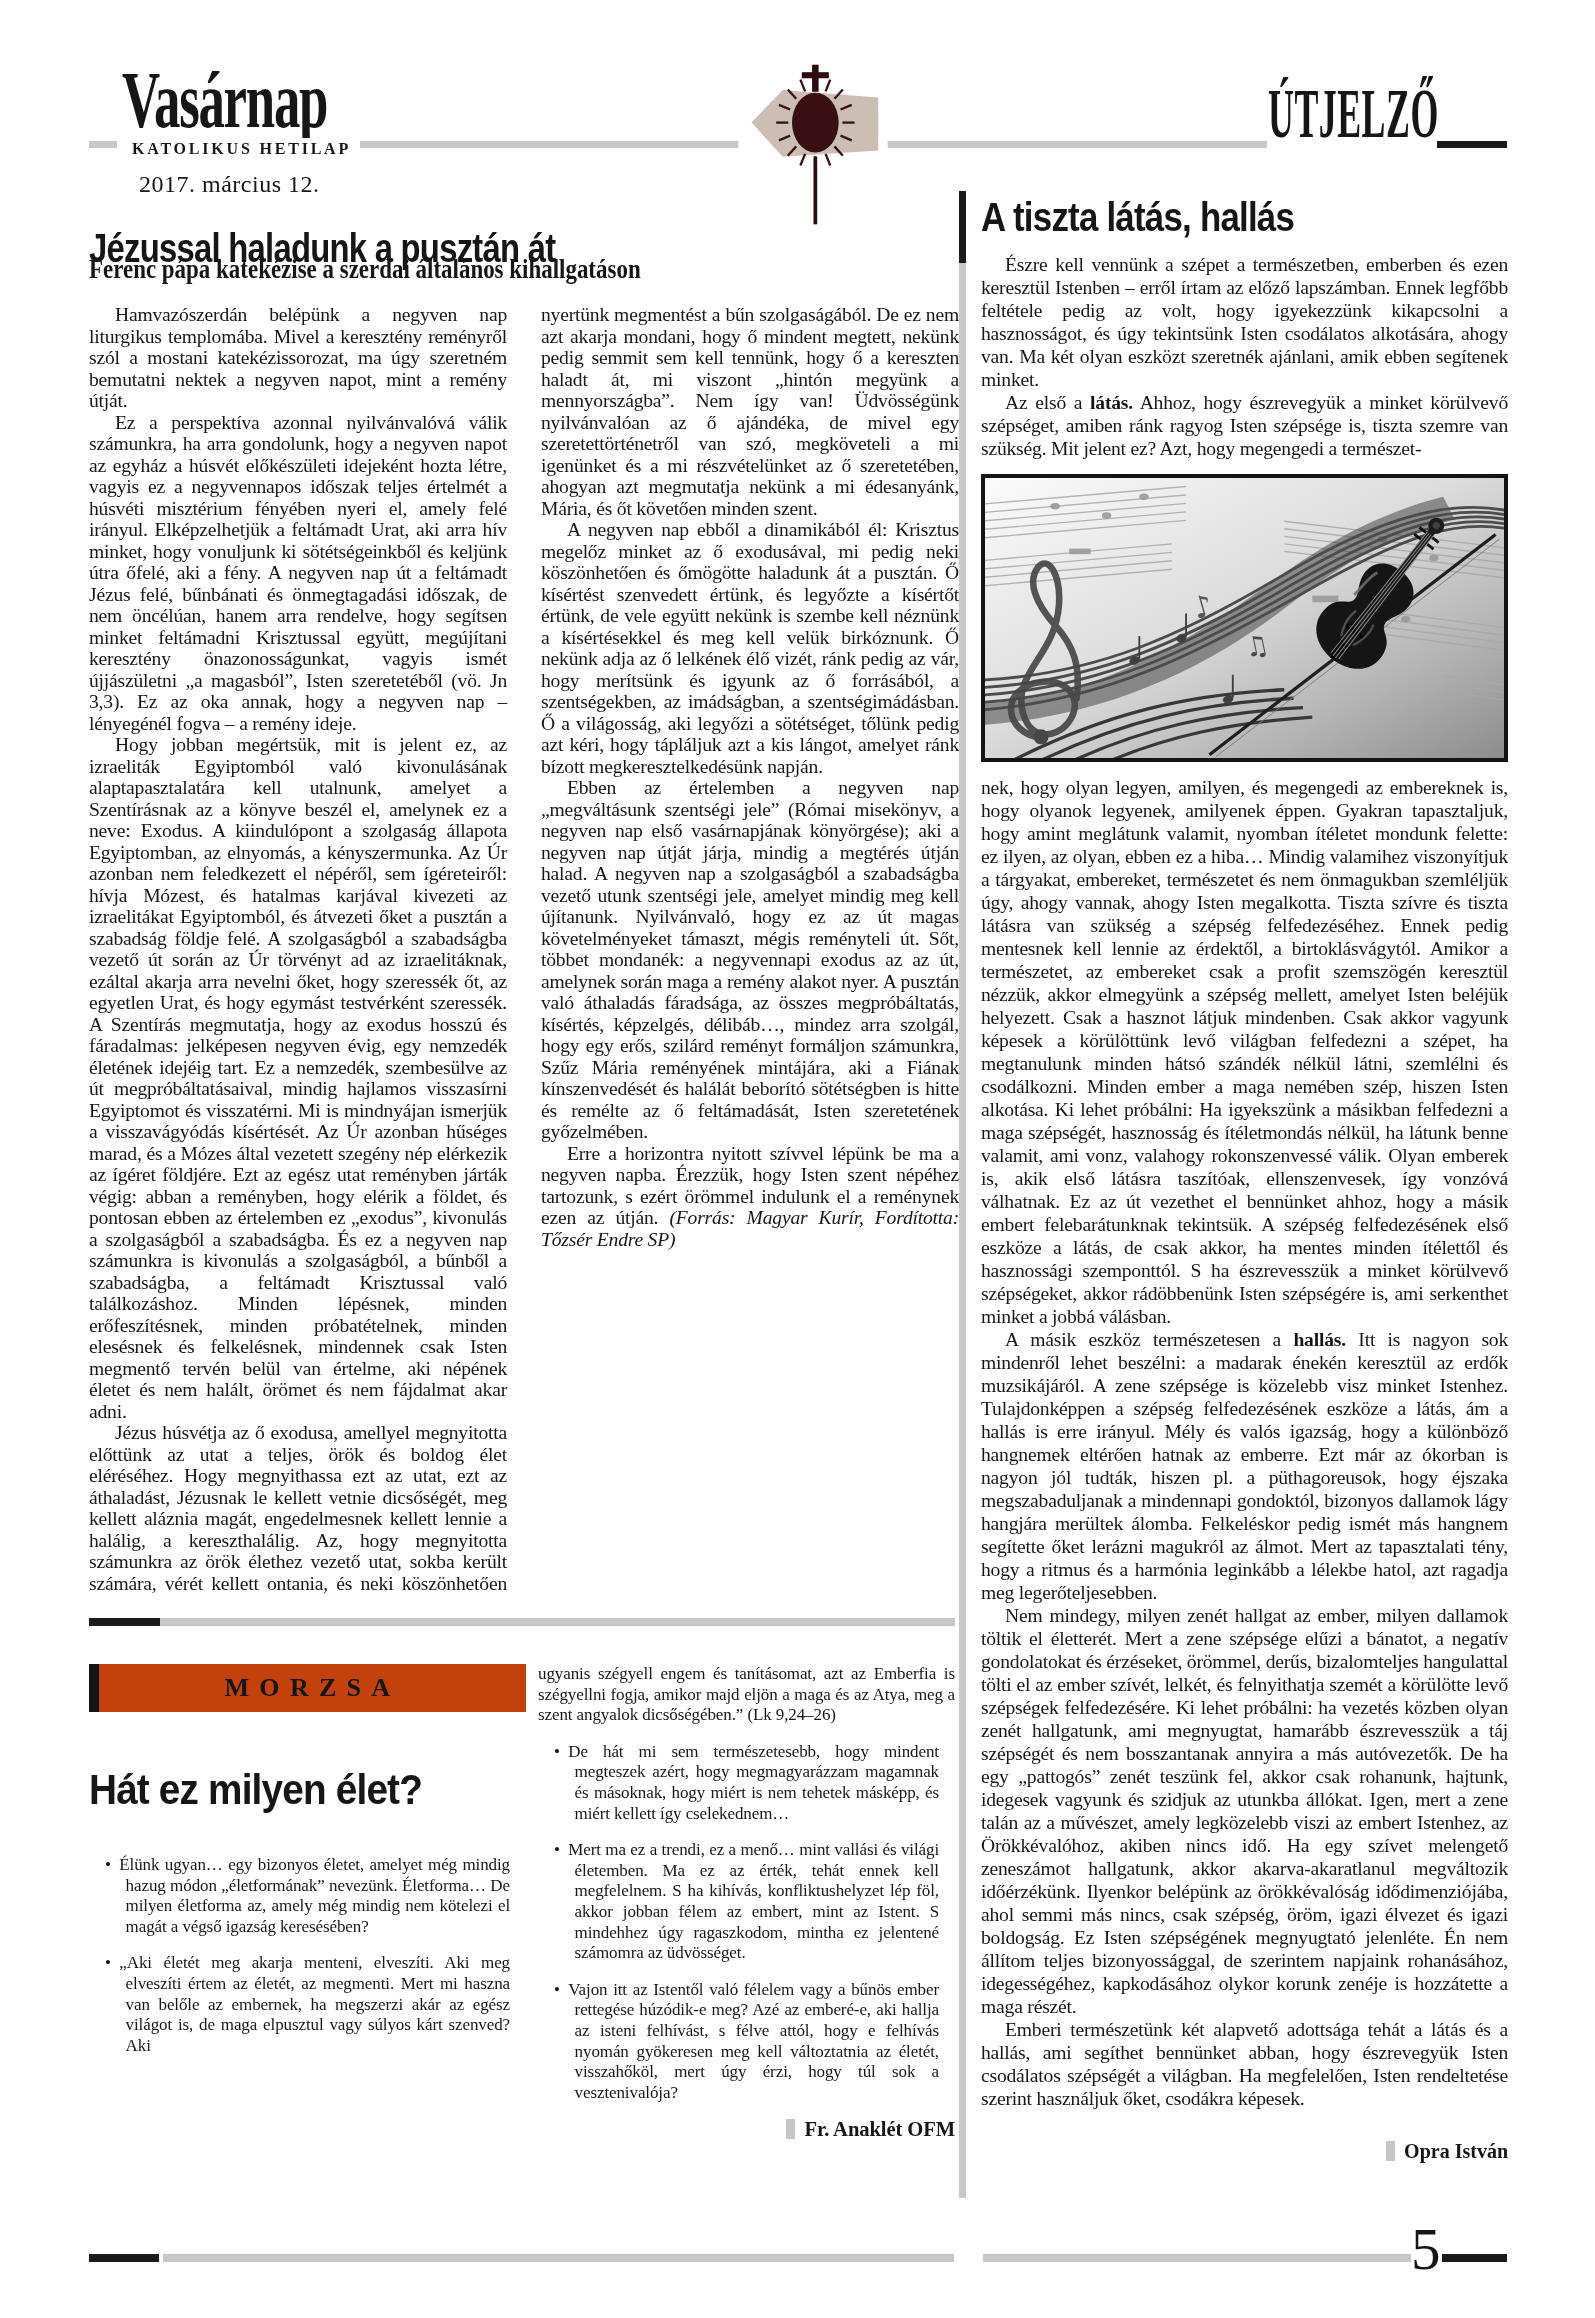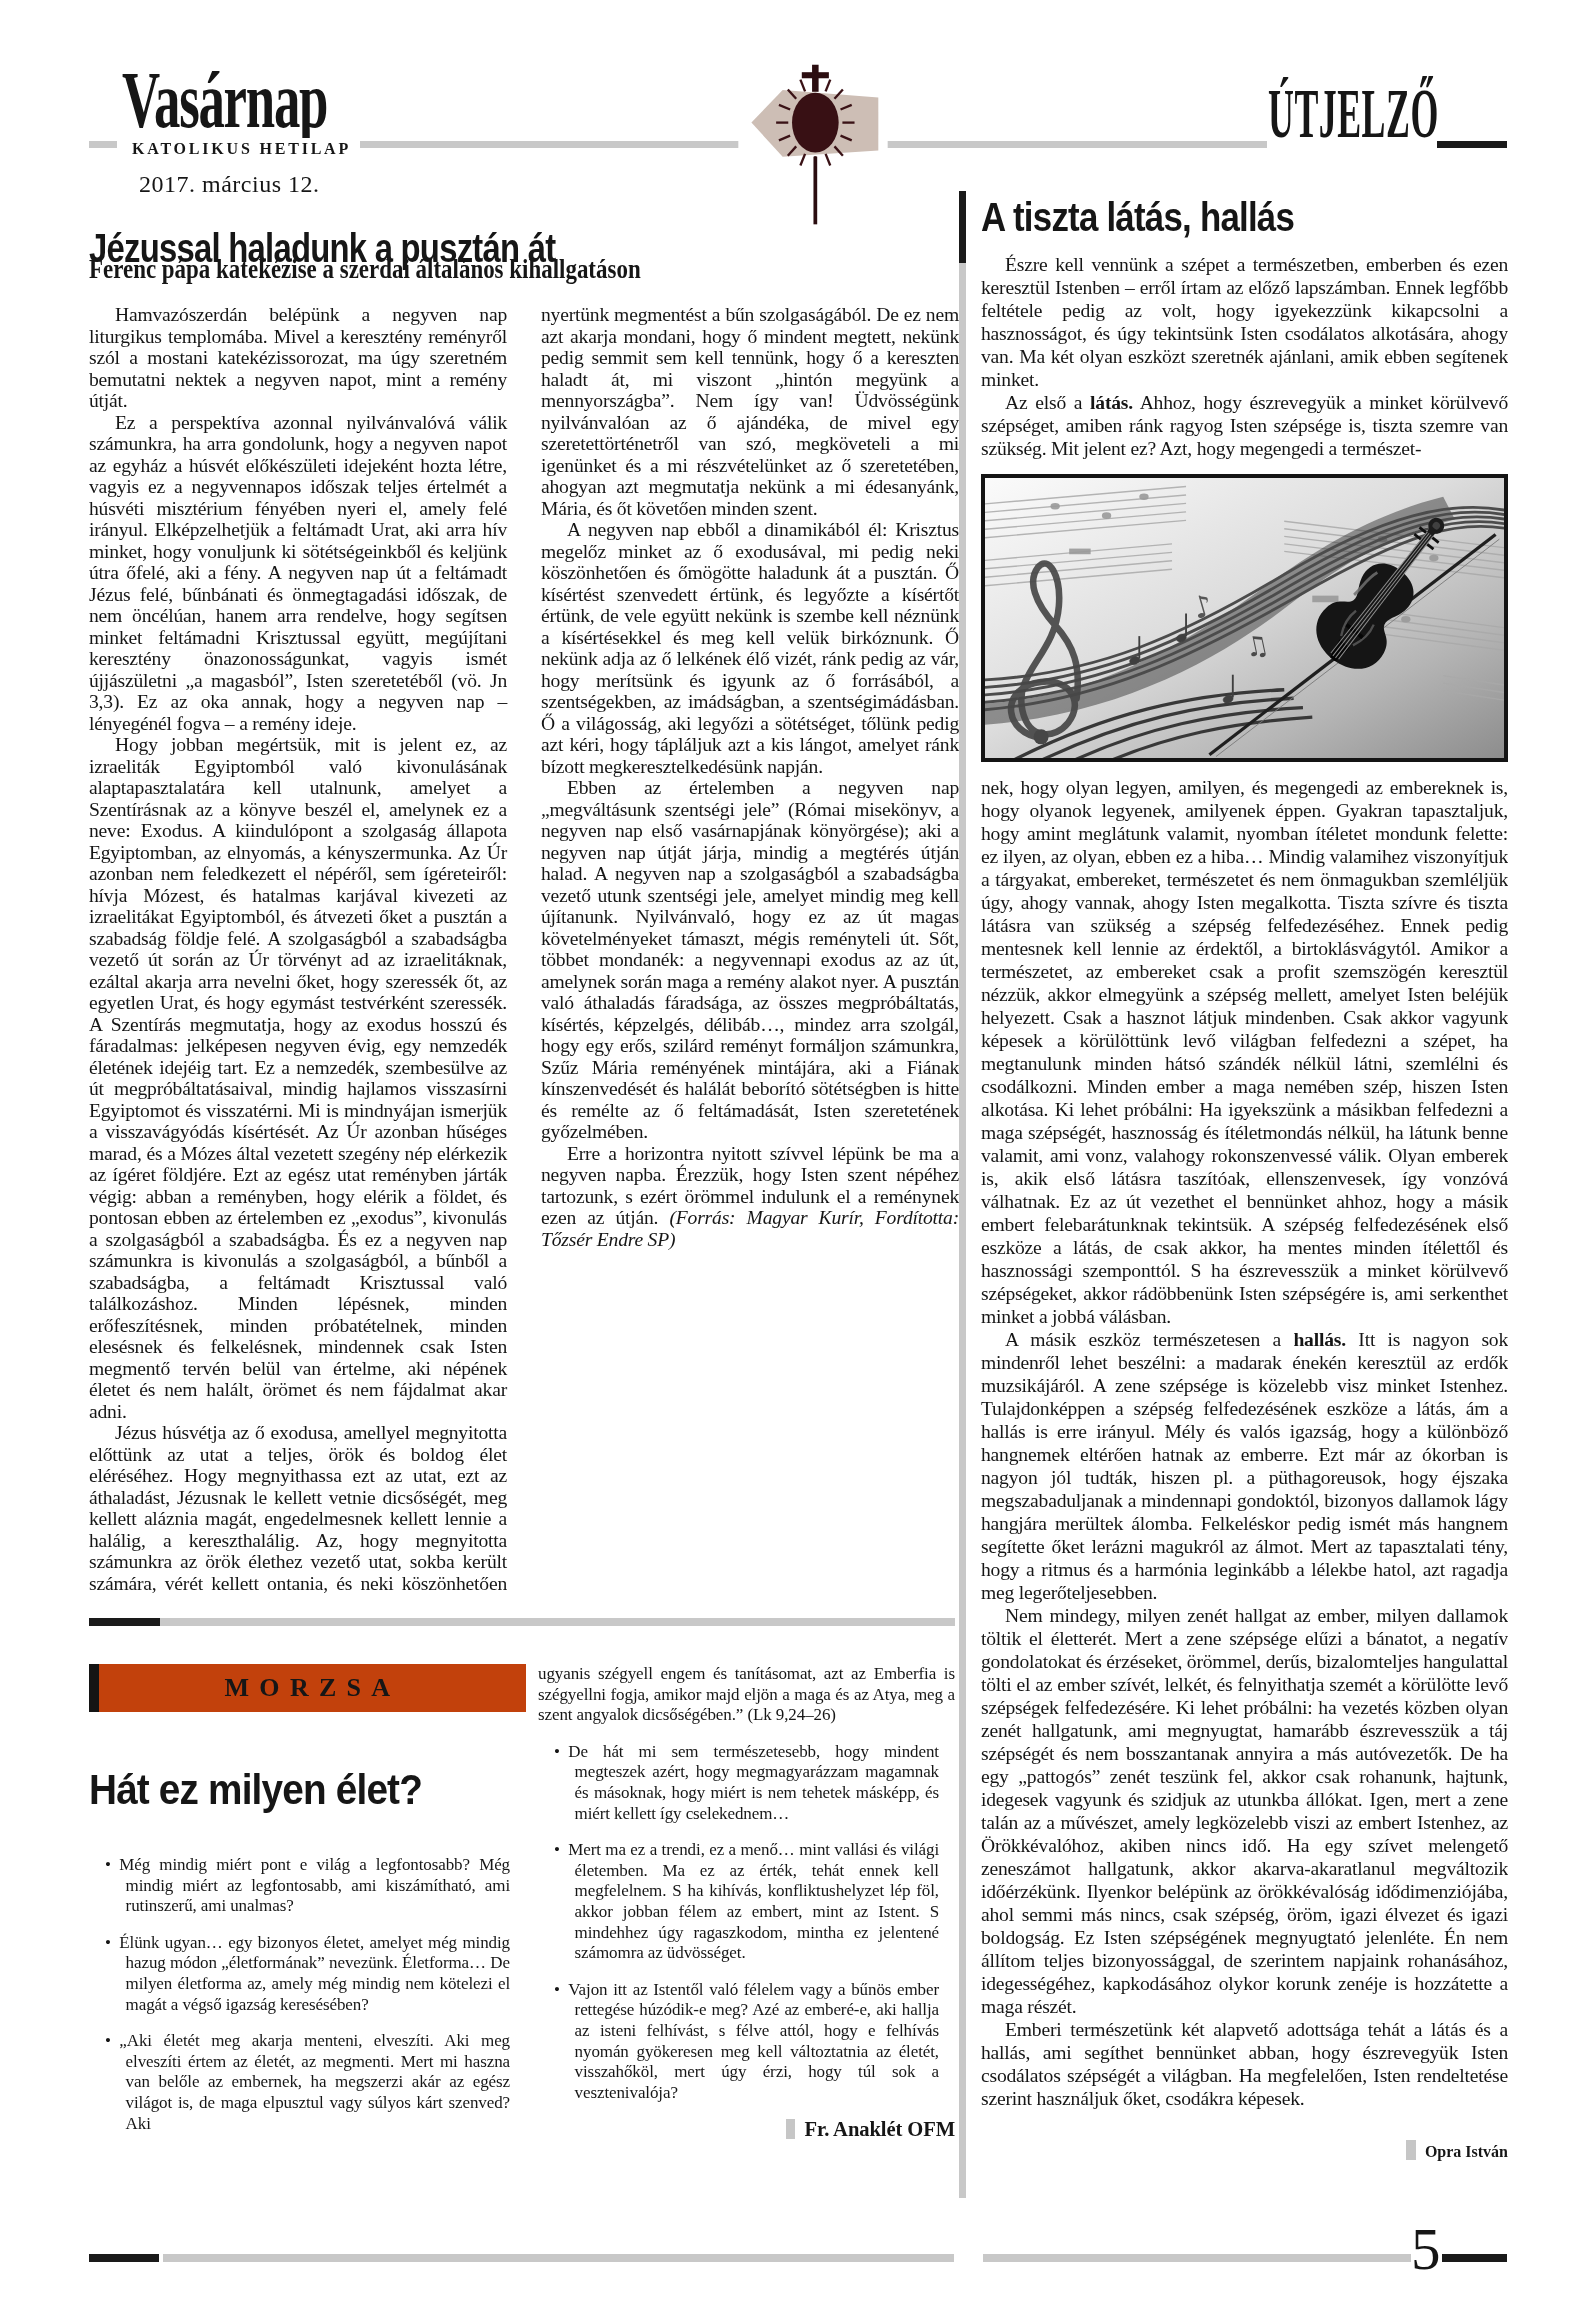"Még mindig miért pont e" li { html: <li>Még mindig miért pont e világ a legfontosabb? Még mindig miért az legfontosabb, ami kiszámítható, ami rutinszerű, ami unalmas?</li> -> none }
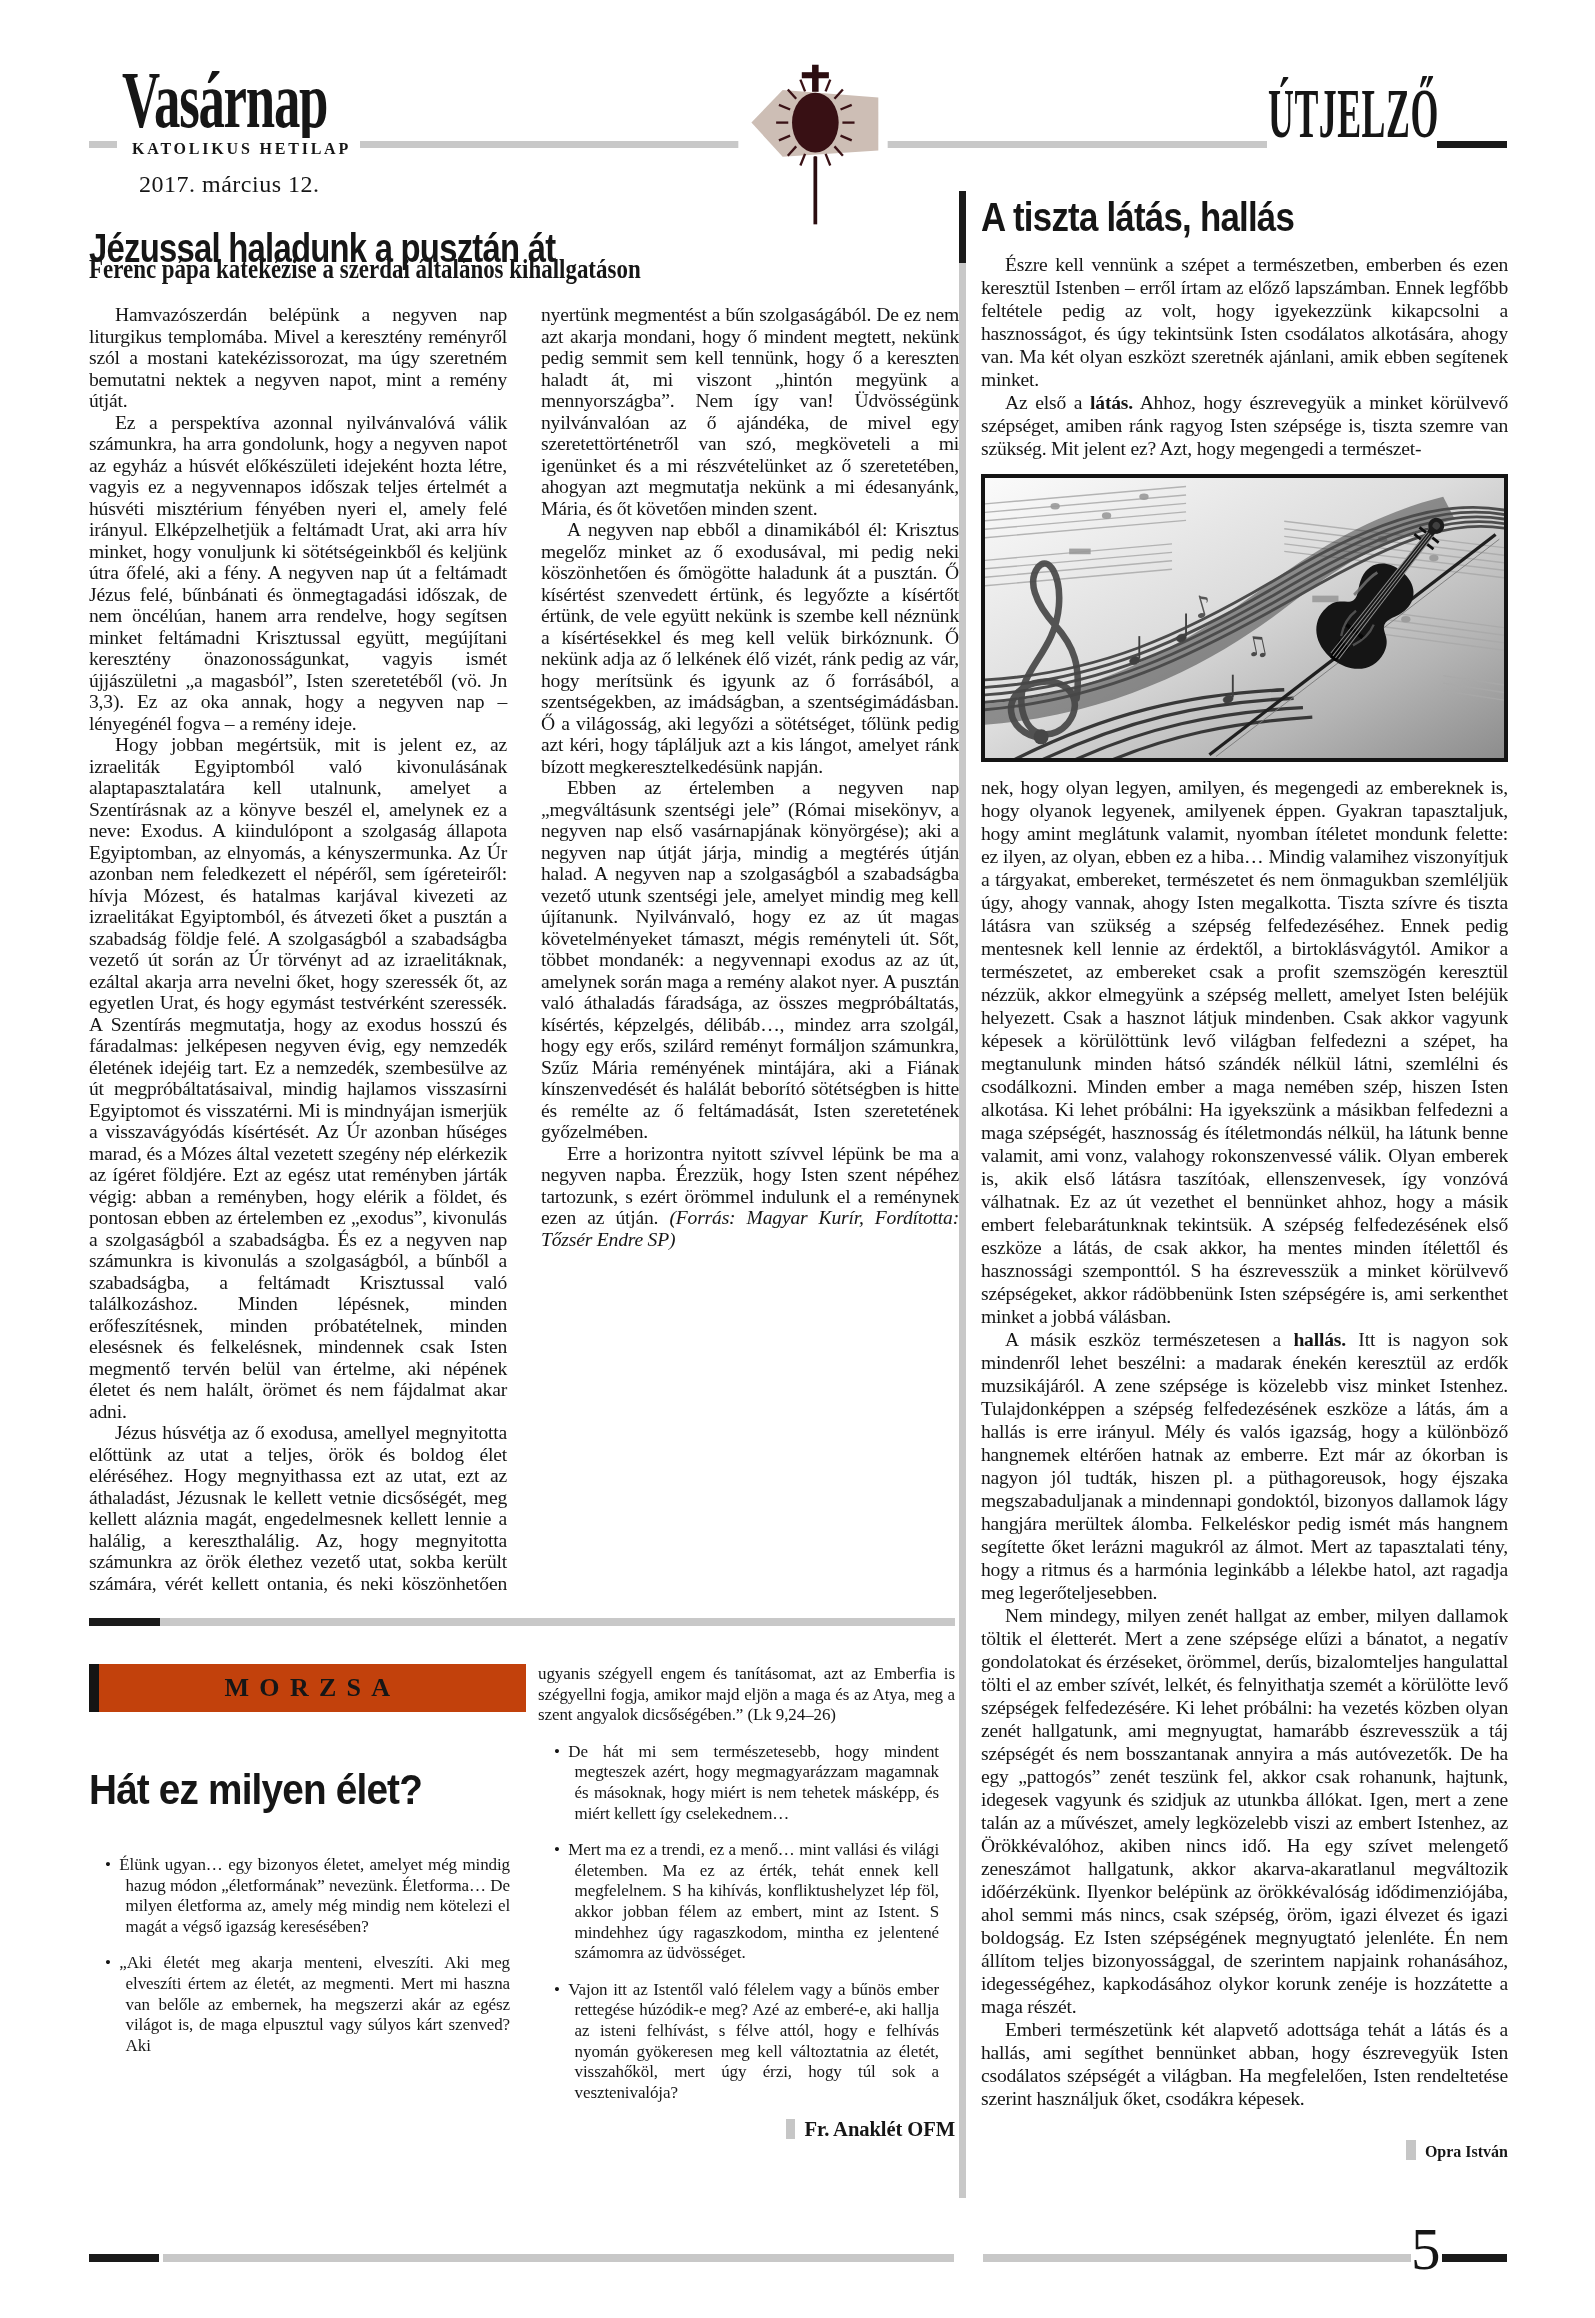"Opra István" .sig { font-size: 16px -> 20px }
